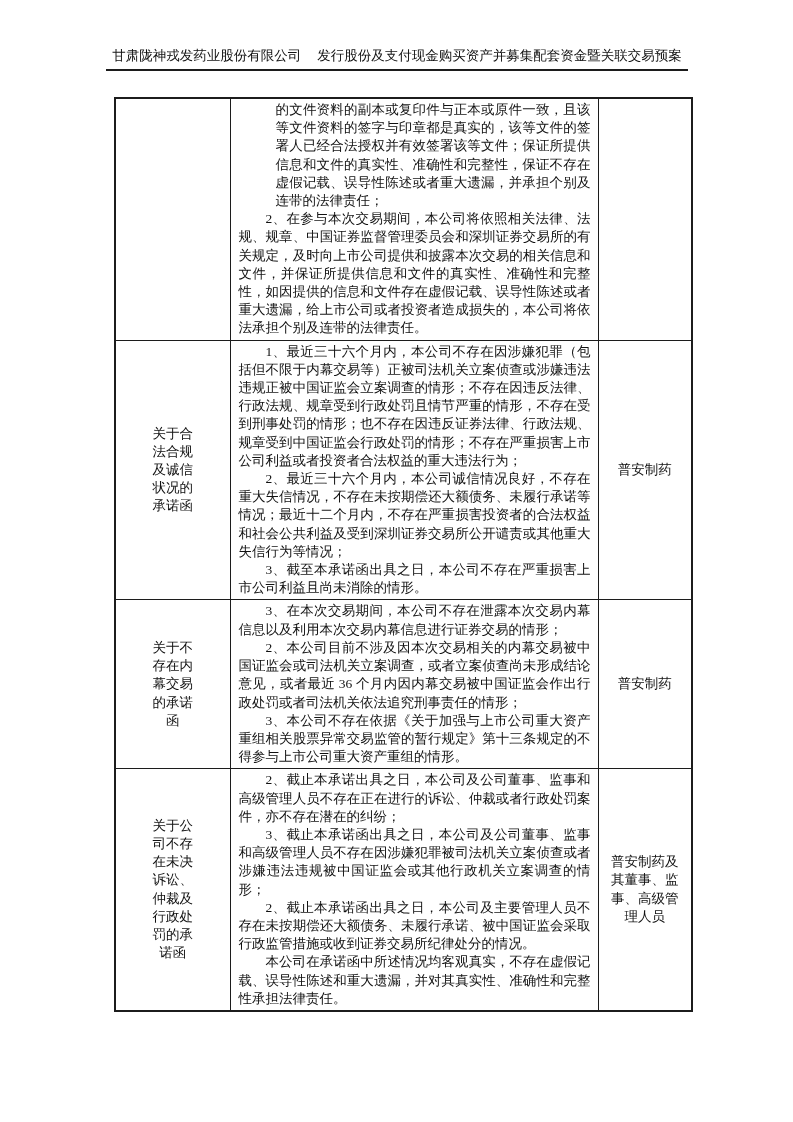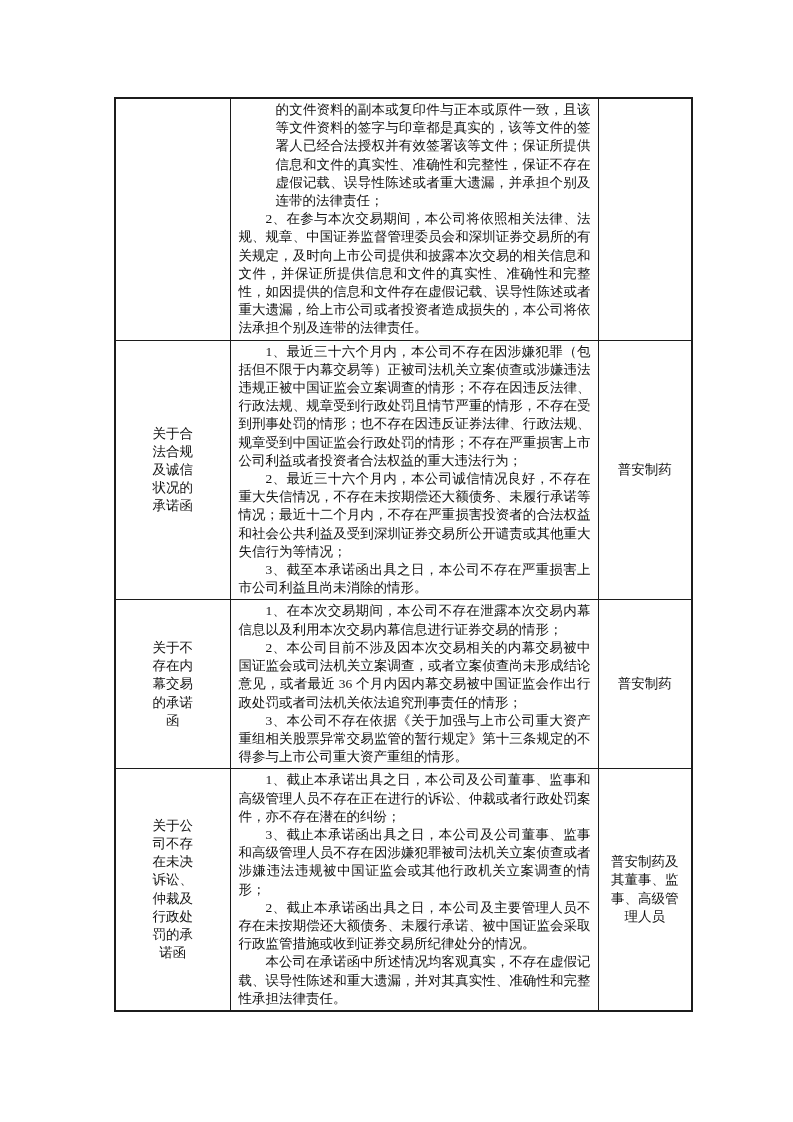"甘肃陇神戎发药业股份有限公司" div.running-header { html: none -> <div> <span>甘肃陇神戎发药业股份有限公司</span><span>发行股份及支付现金购买资产并募集配套资金暨关联交易预案</span> </div> }
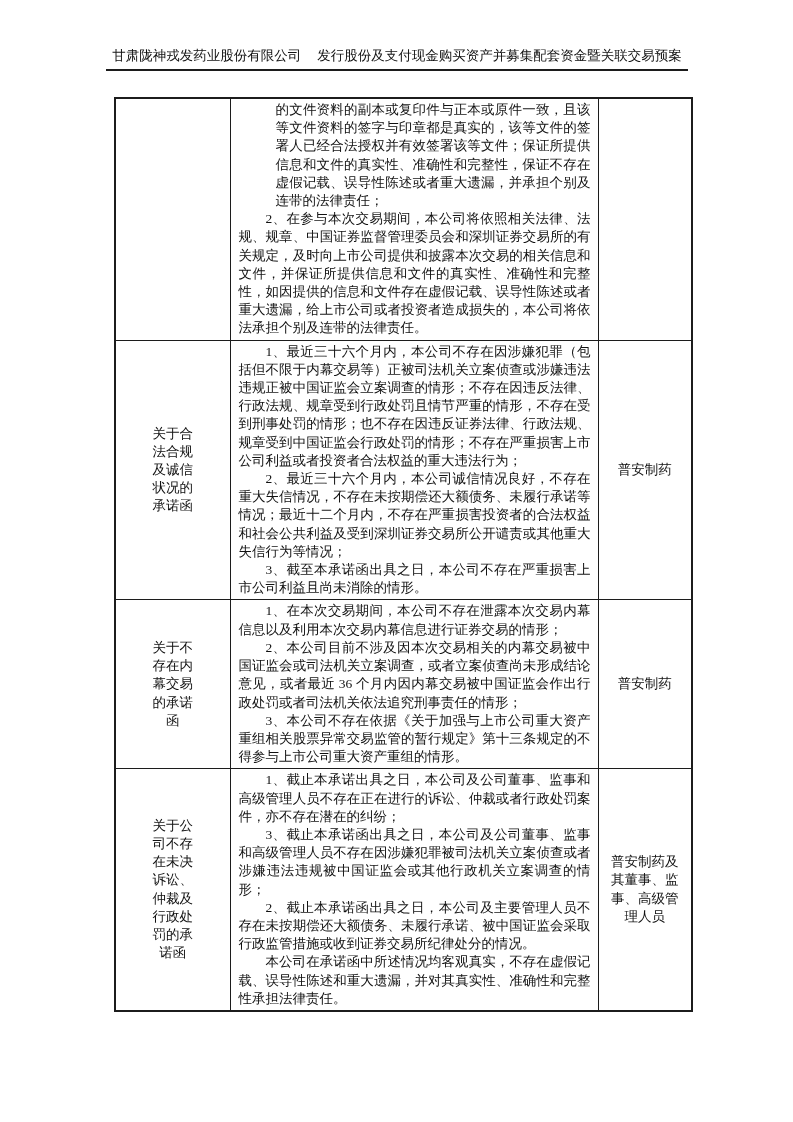"1、在本次交易期间，本公司不存在泄露本次交易内幕信息以及利用本次交易内幕信息进行" p.para { text: 1 -> 3 }
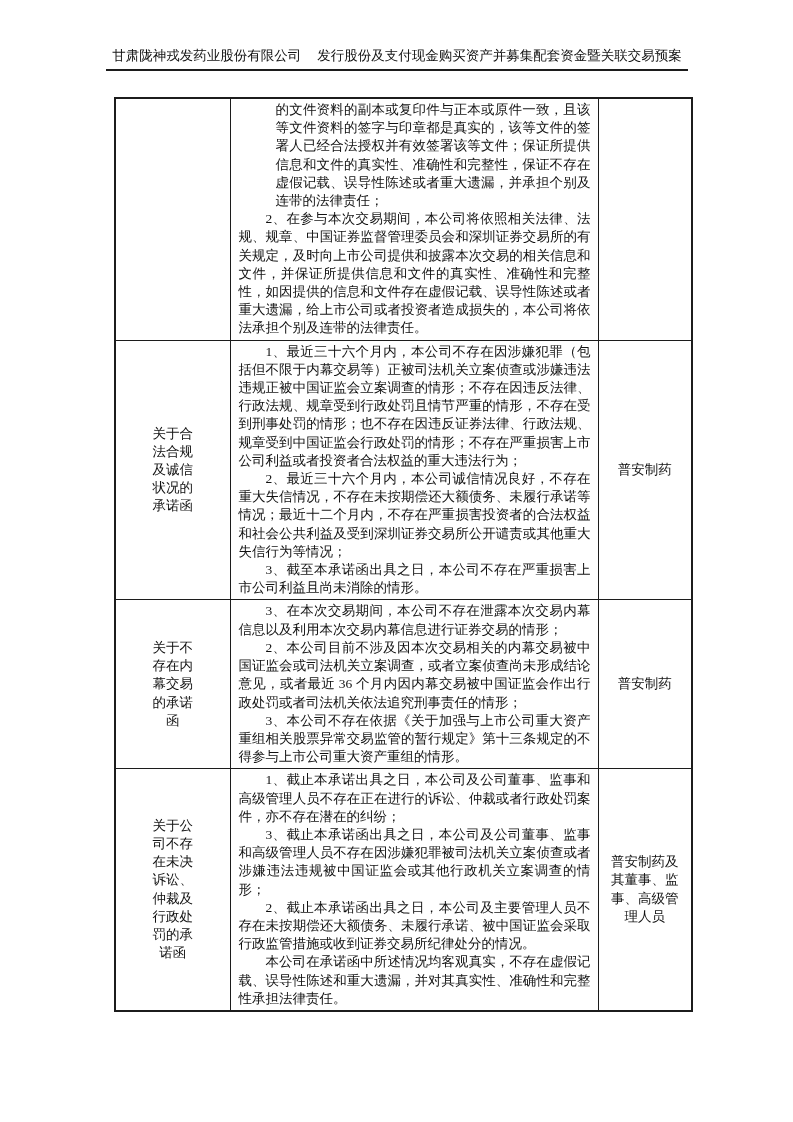"1、截止本承诺出具之日，本公司及公司董事、监事和高级管理人员不存在正在进行的诉讼" p.para { text: 1 -> 2 }
